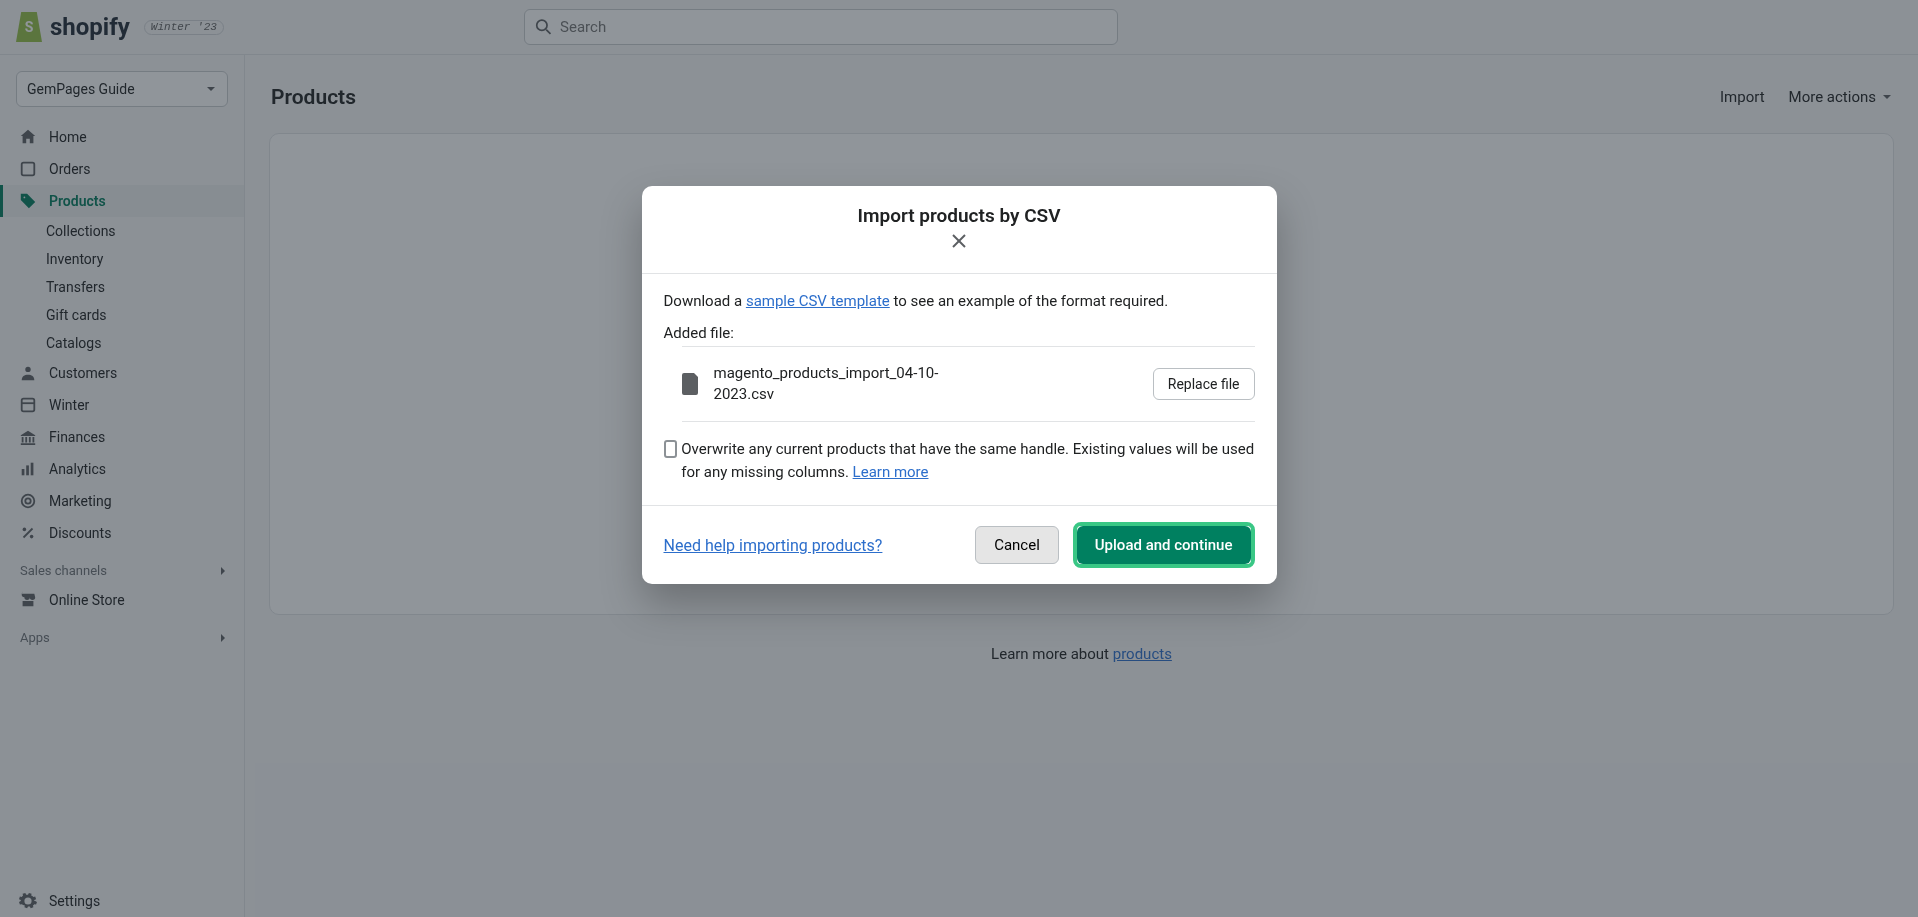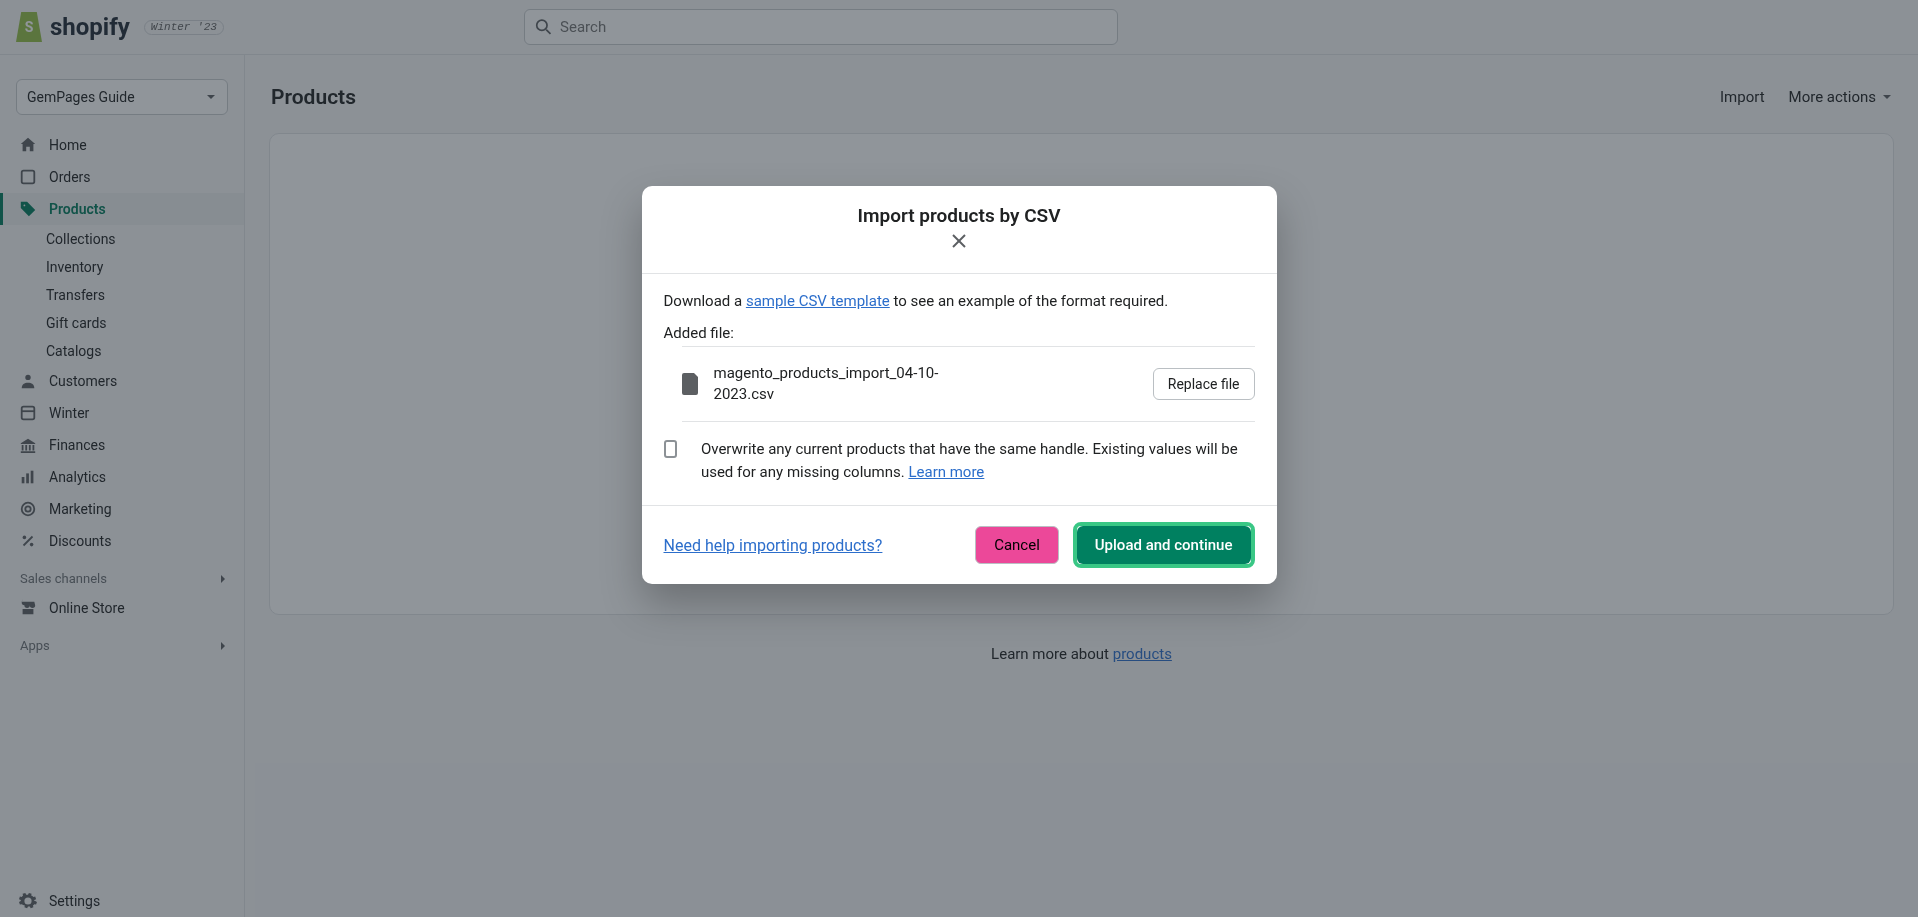"GemPages Guide" .store-switcher { margin: 8px 16px 14px 16px -> 0 16px 14px 16px }
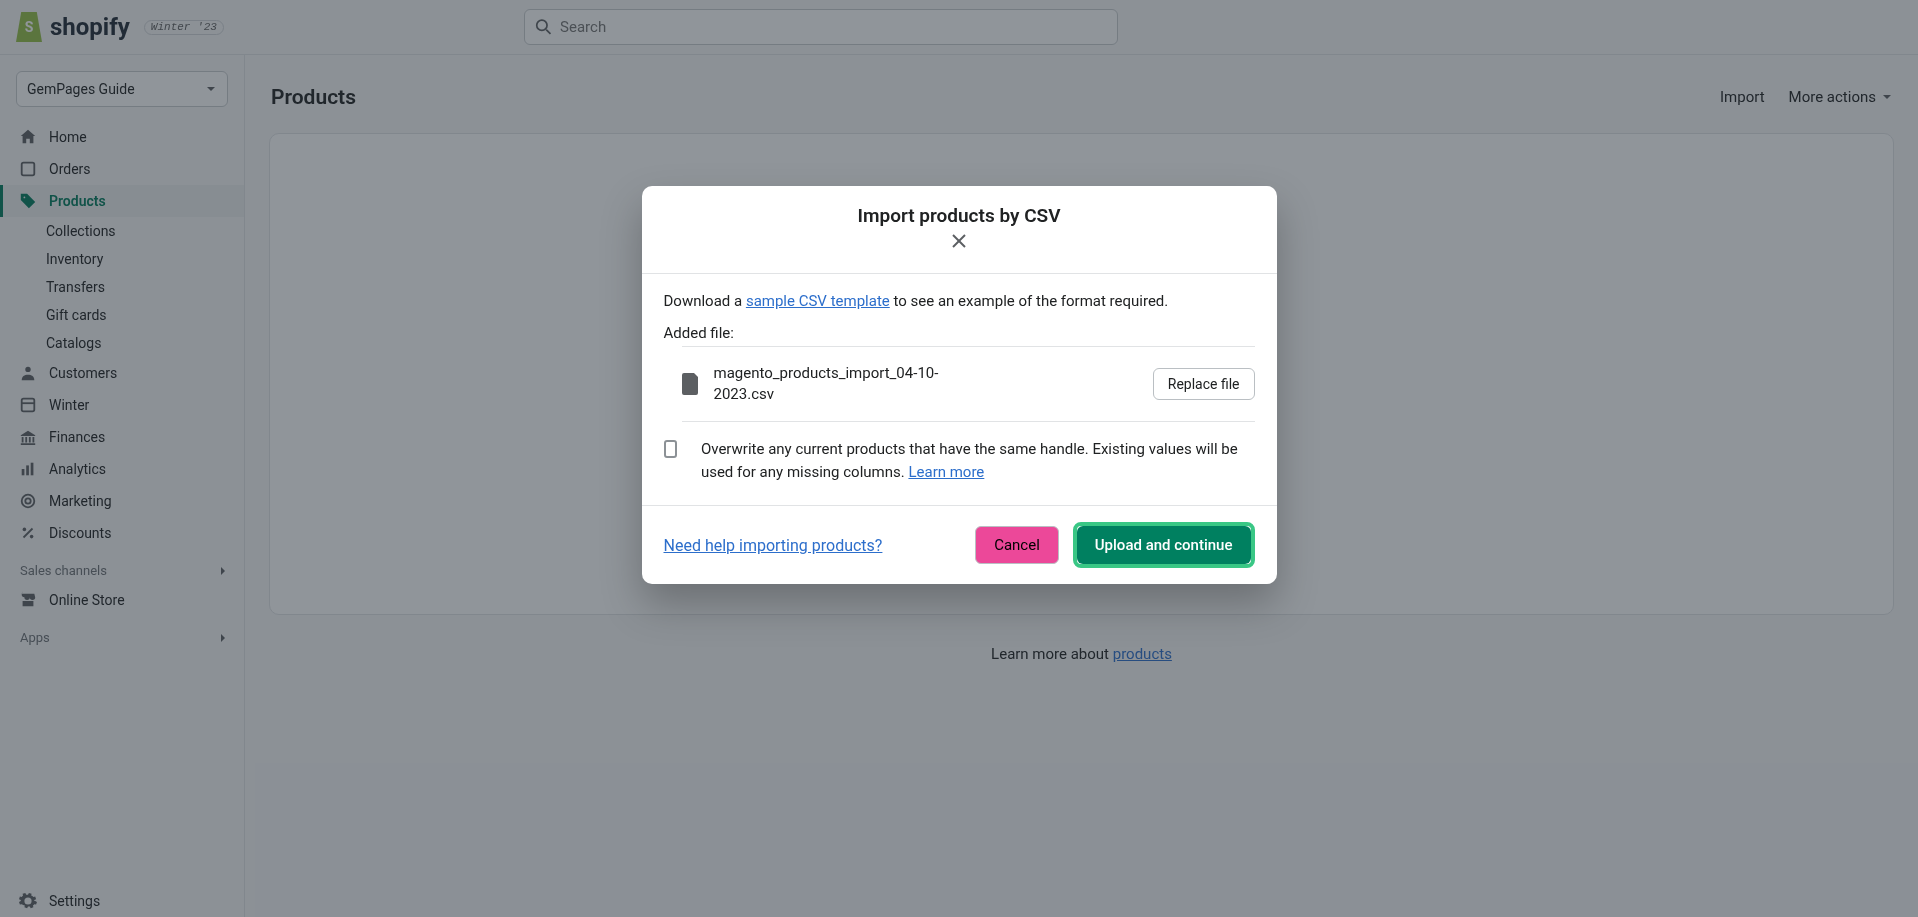"Overwrite any current products that" .overwrite-row { gap: 24px -> 4px }
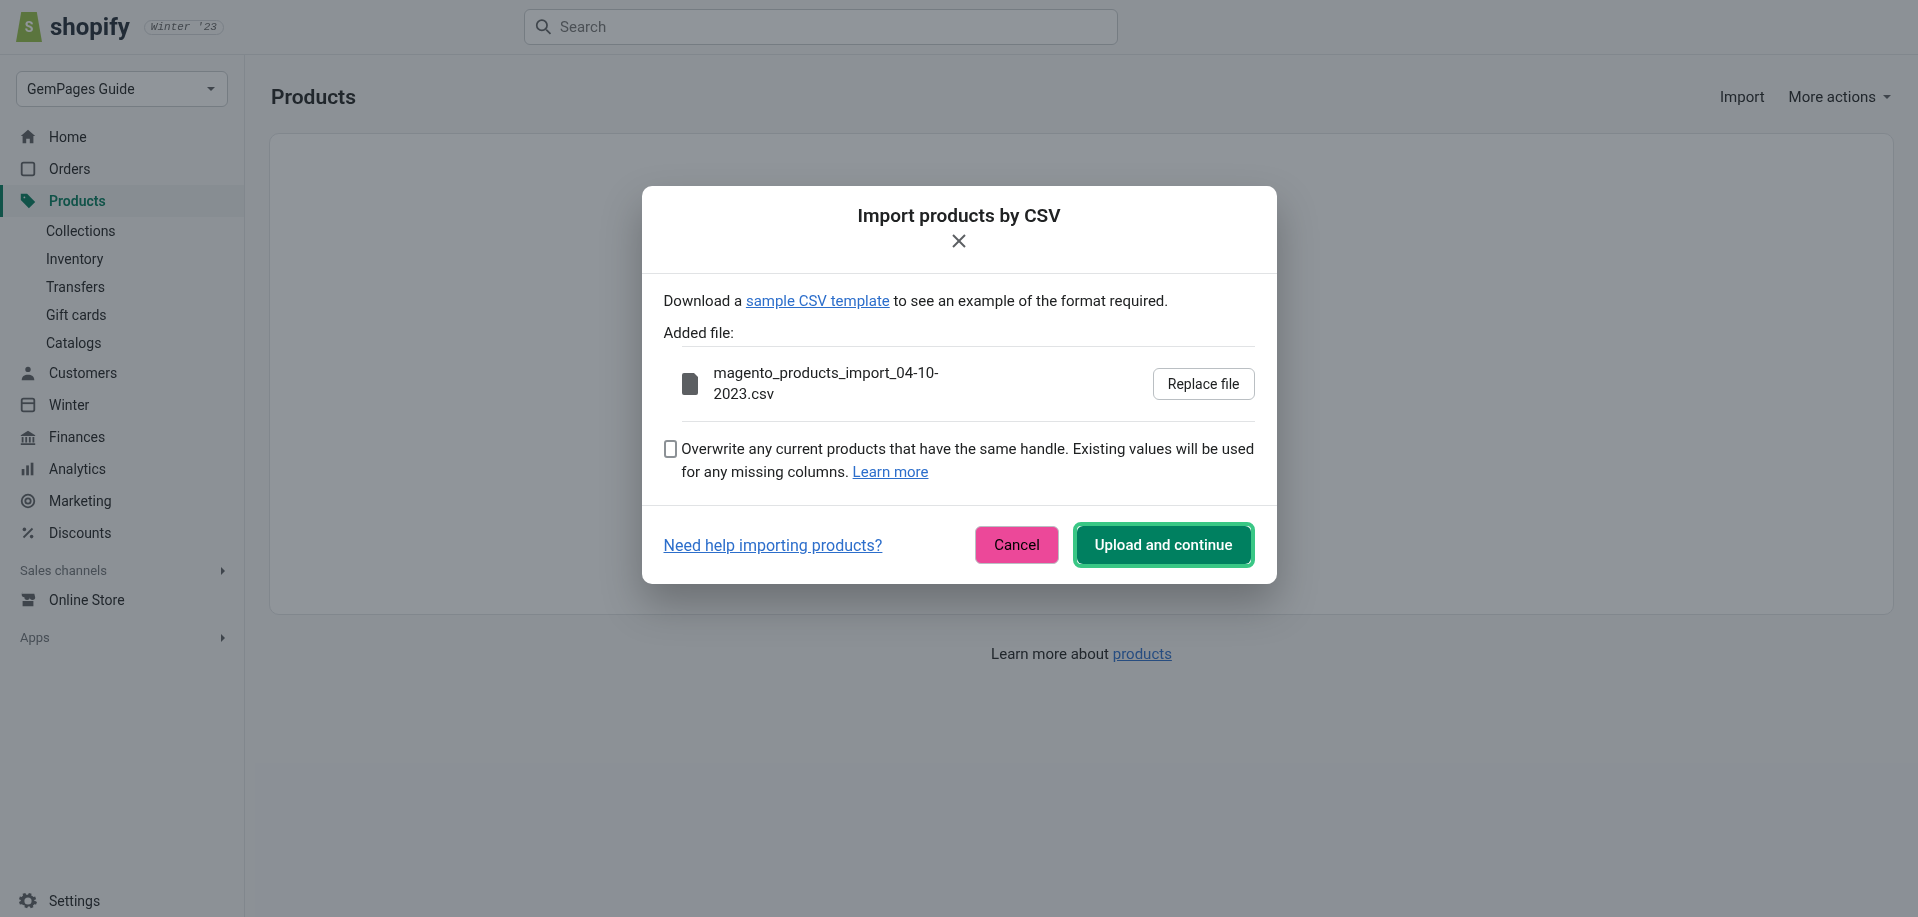"Cancel" .btn-cancel { background: #ec4899 -> #e5e5e5 }
